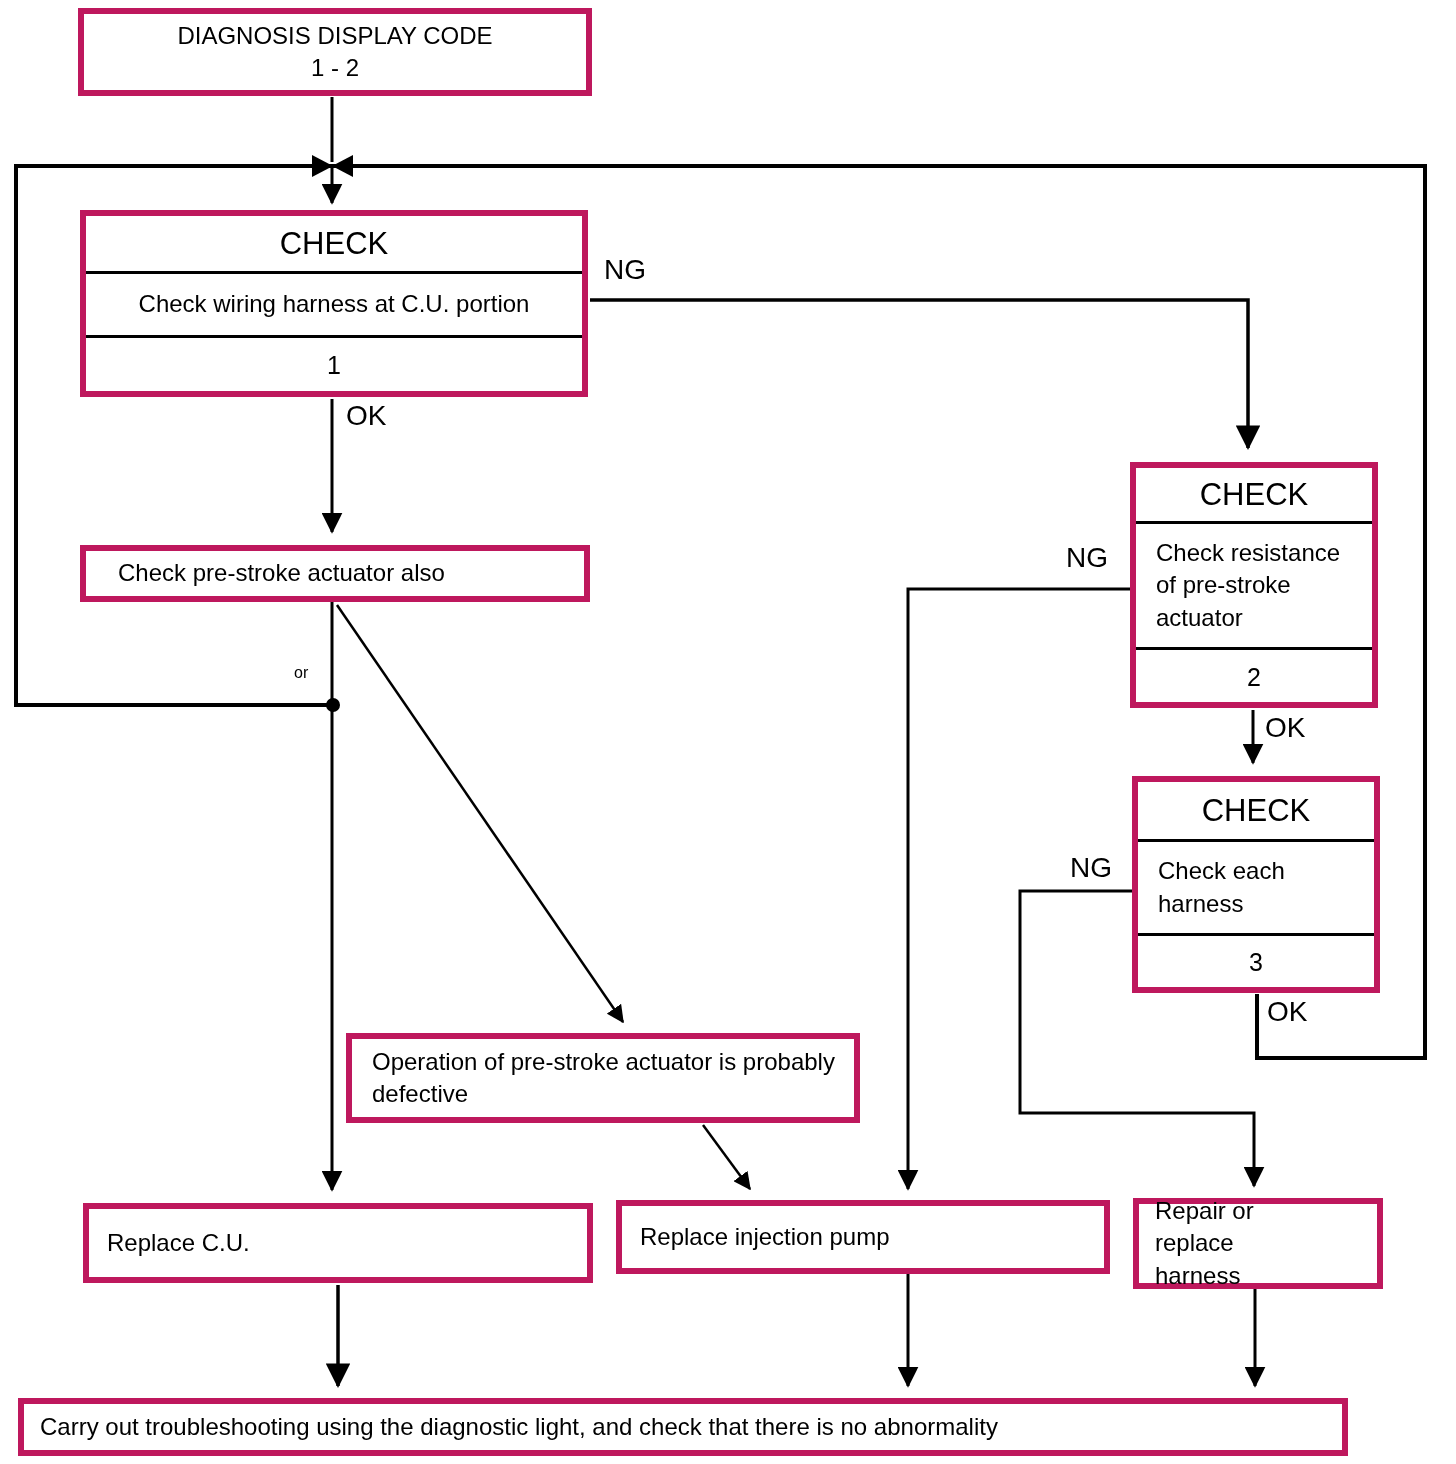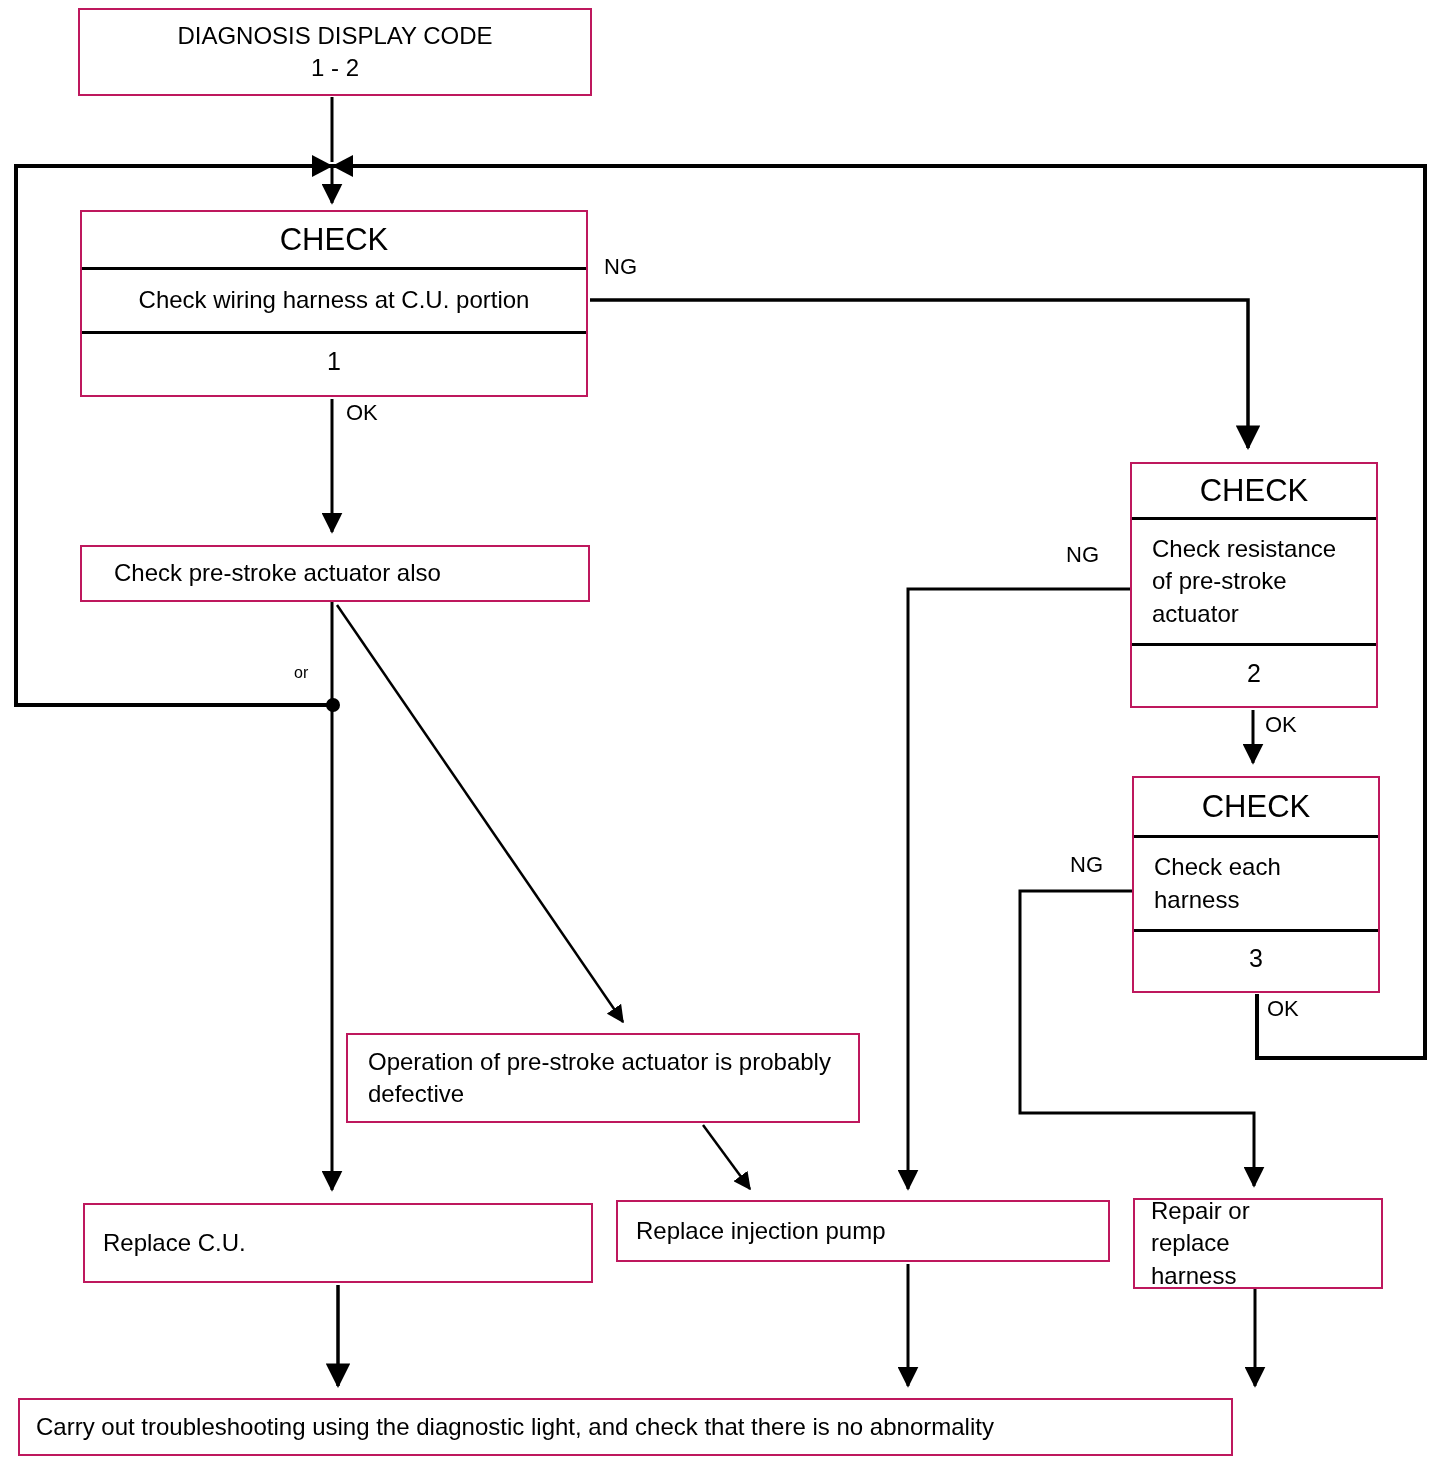"DIAGNOSIS DISPLAY CODE" .node { border: 2px solid #be185d -> 6px solid #be185d }
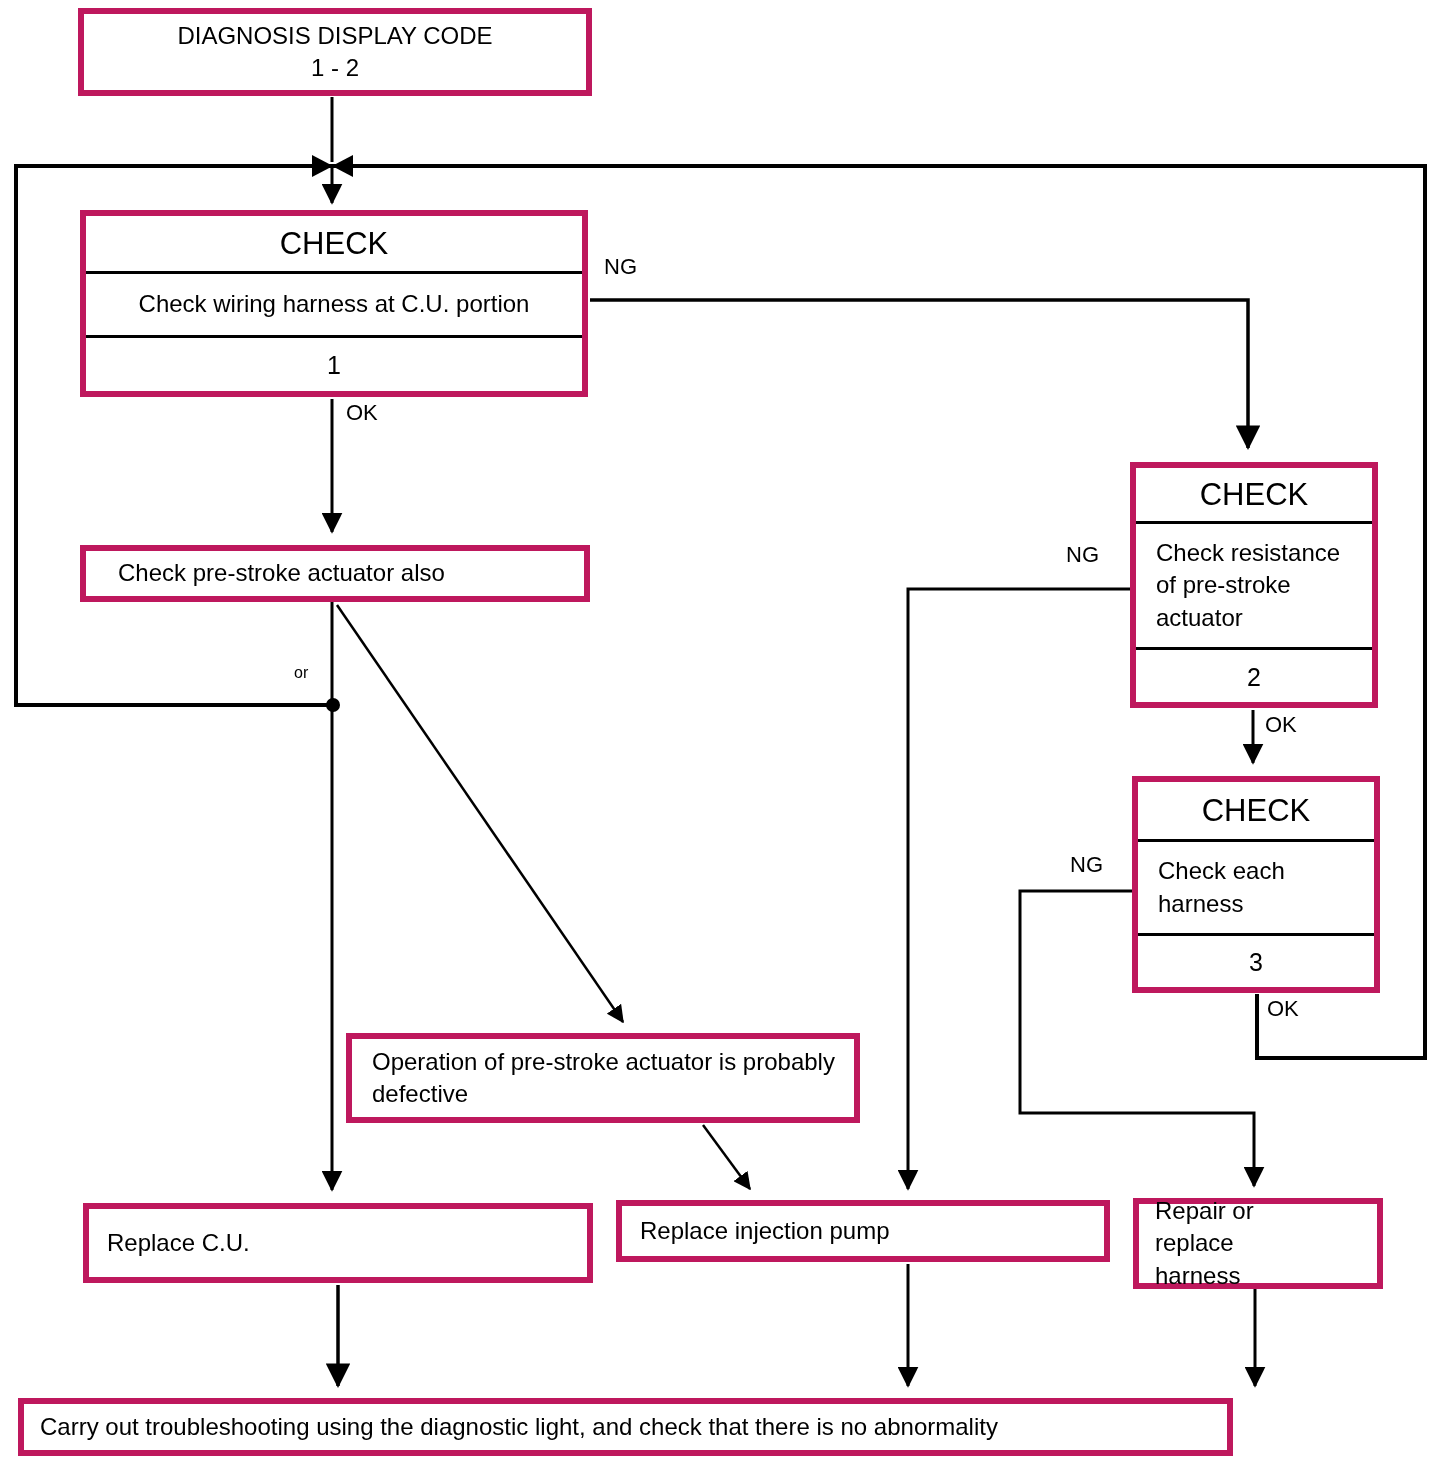"NG" .lbl { font-size: 22px -> 28px }
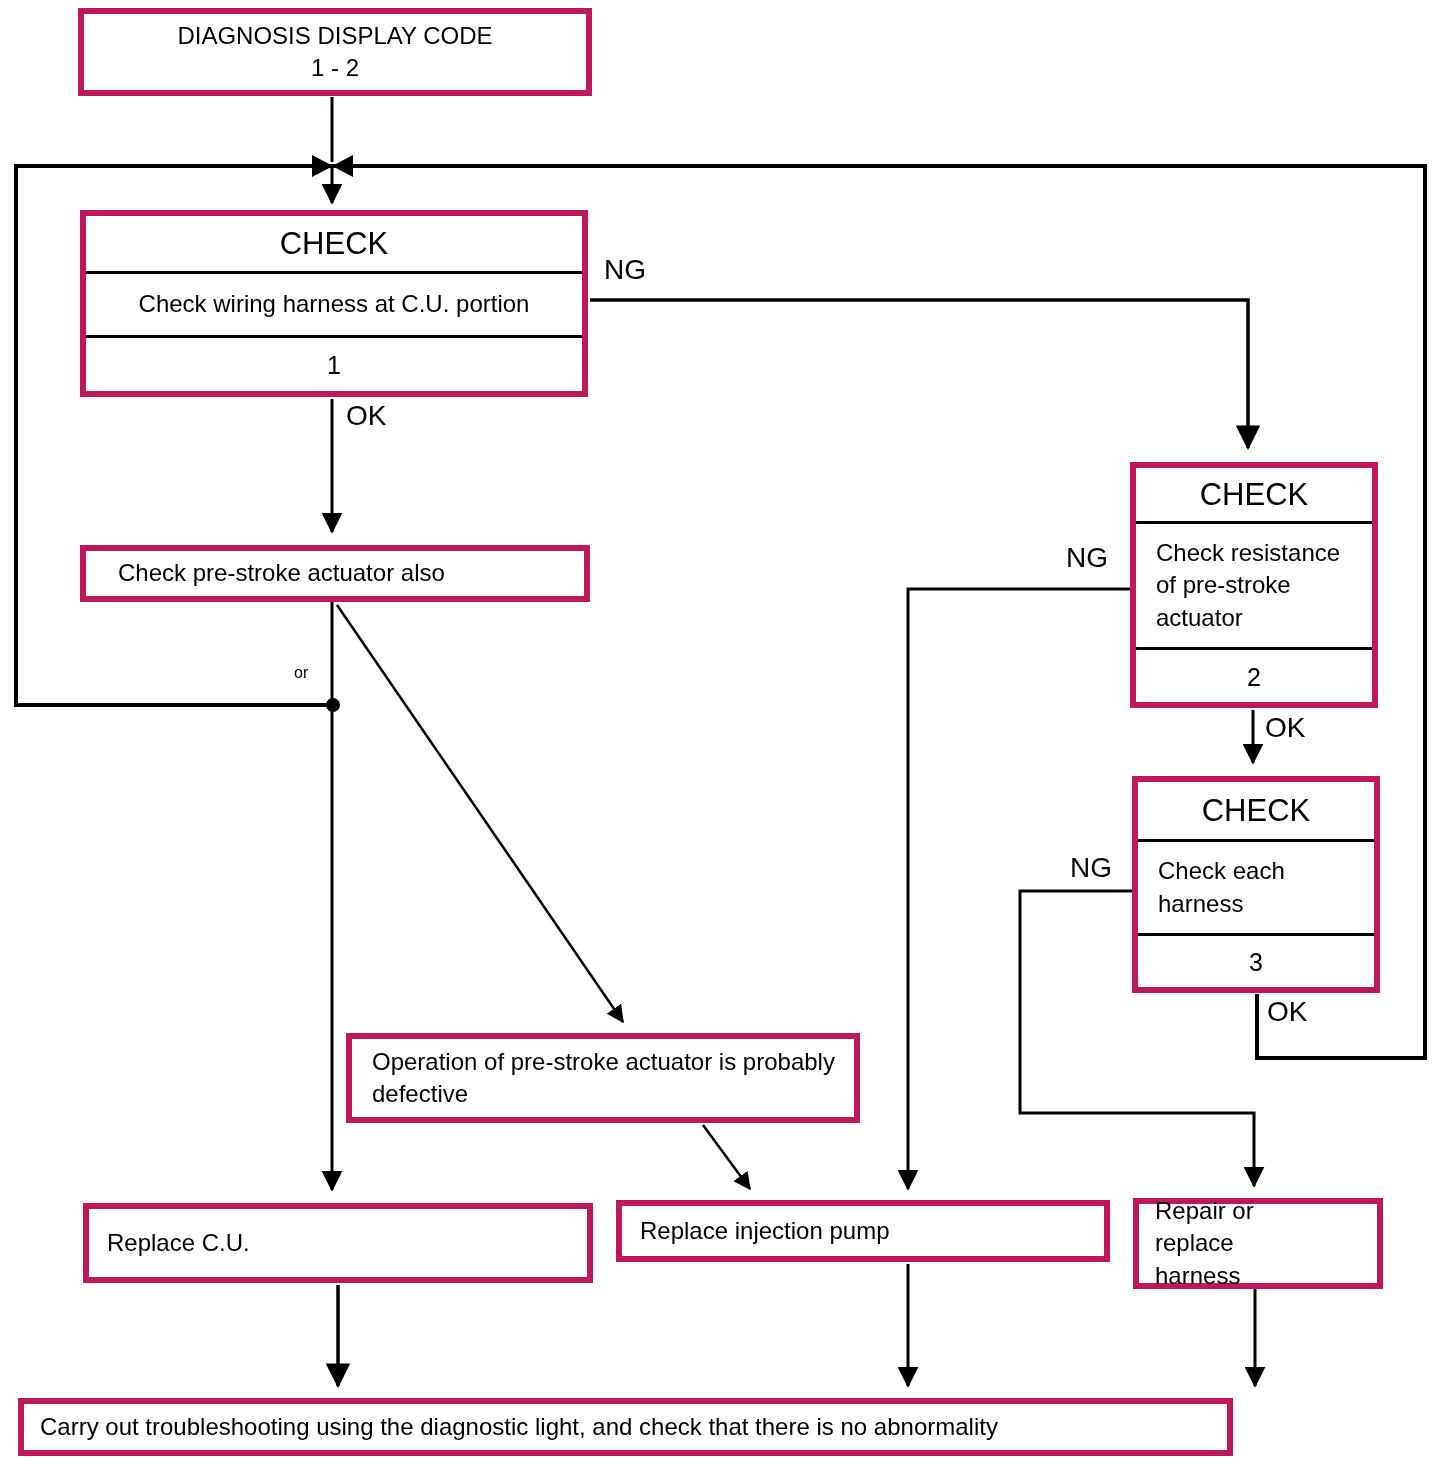"Replace injection pump" div.node { height: 62px -> 74px }
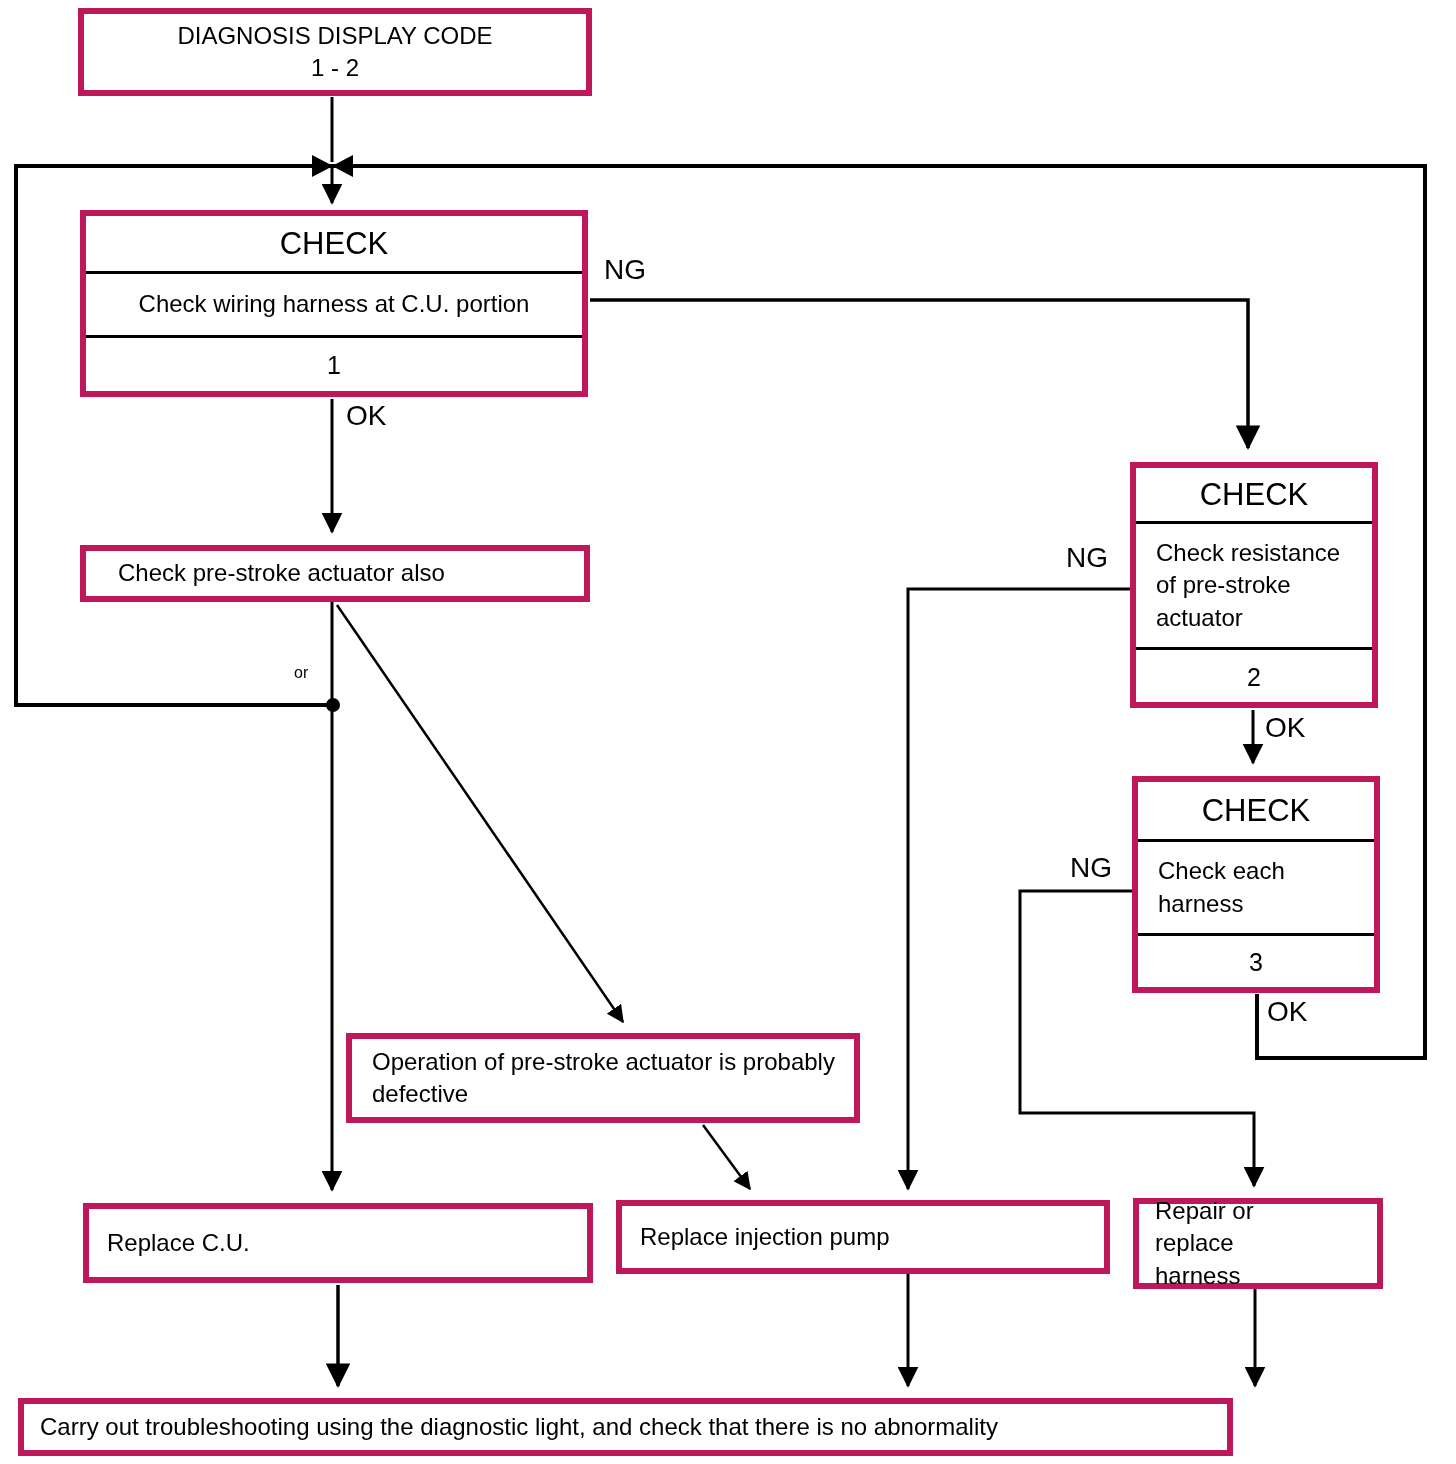"Carry out troubleshooting using the" div.node { width: 1215px -> 1330px }
